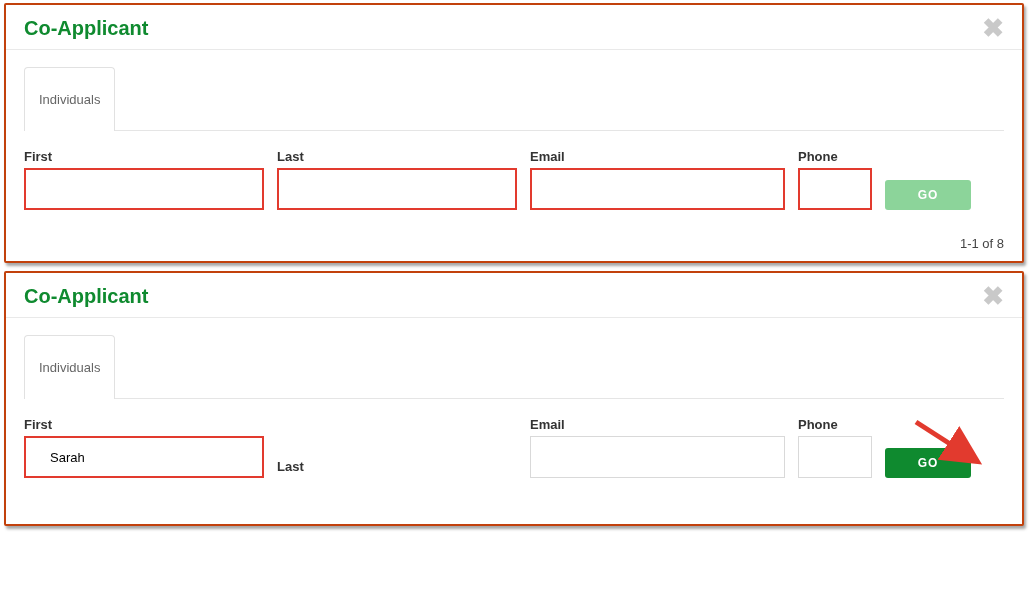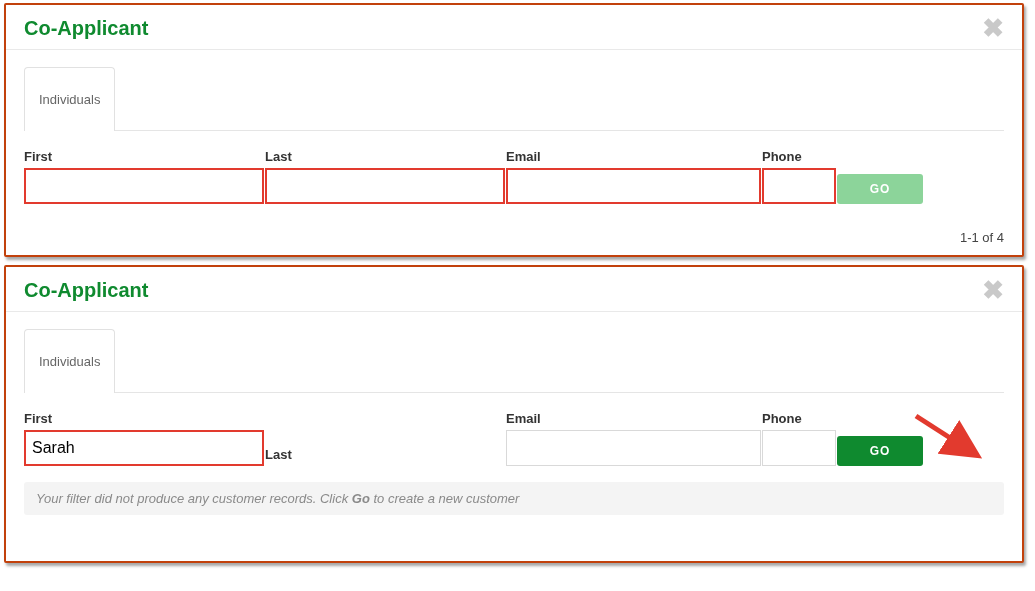"First" .form-row { gap: 1px -> 13px }
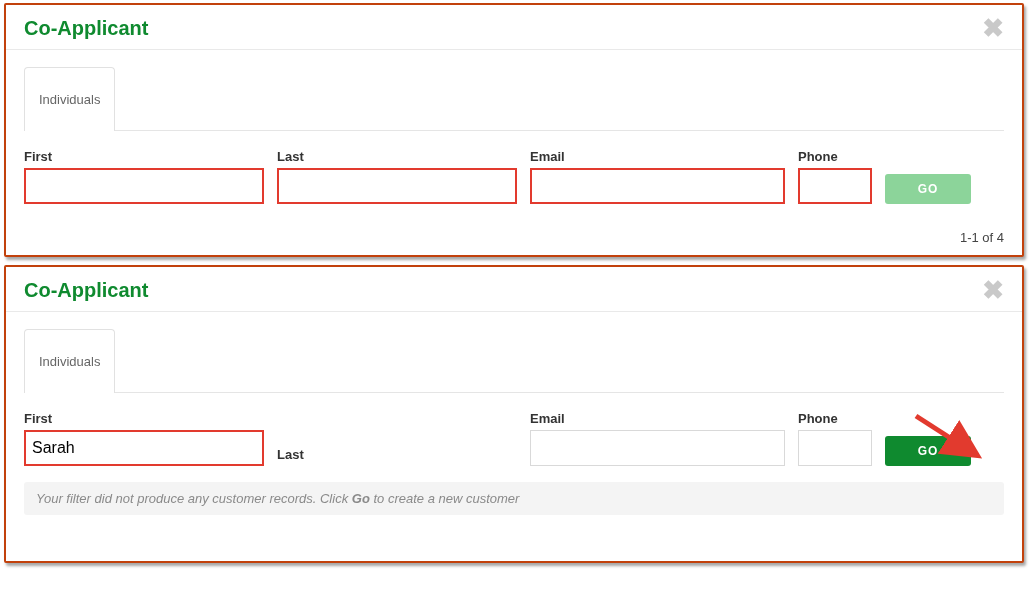"1-1 of 4" div.pager { text: 4 -> 8 }
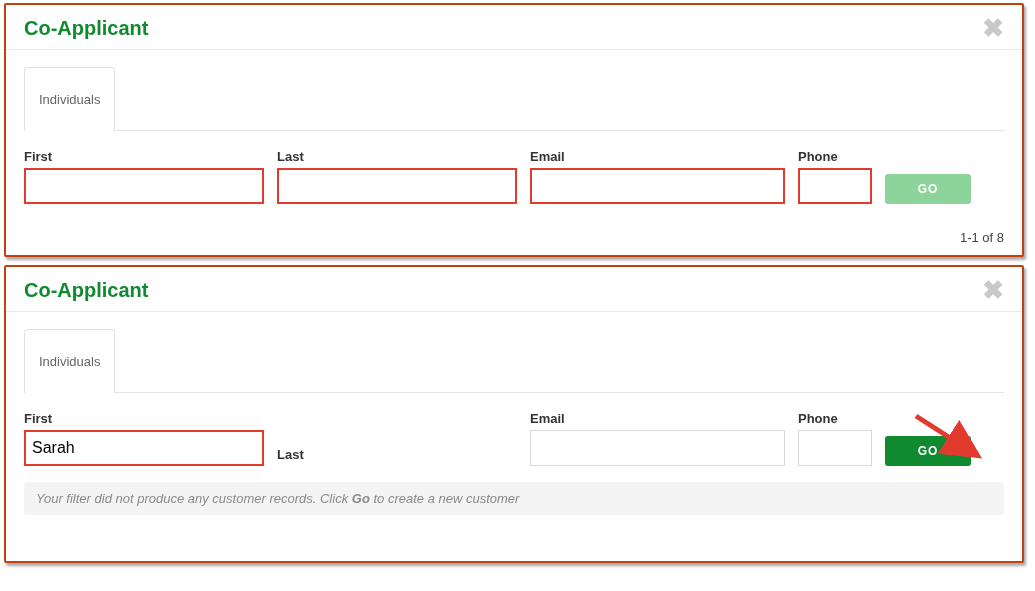"Sarah" .tbox { font-size: 16px -> 13px; height: 36px -> 42px; padding: 4px 6px -> 4px 24px }
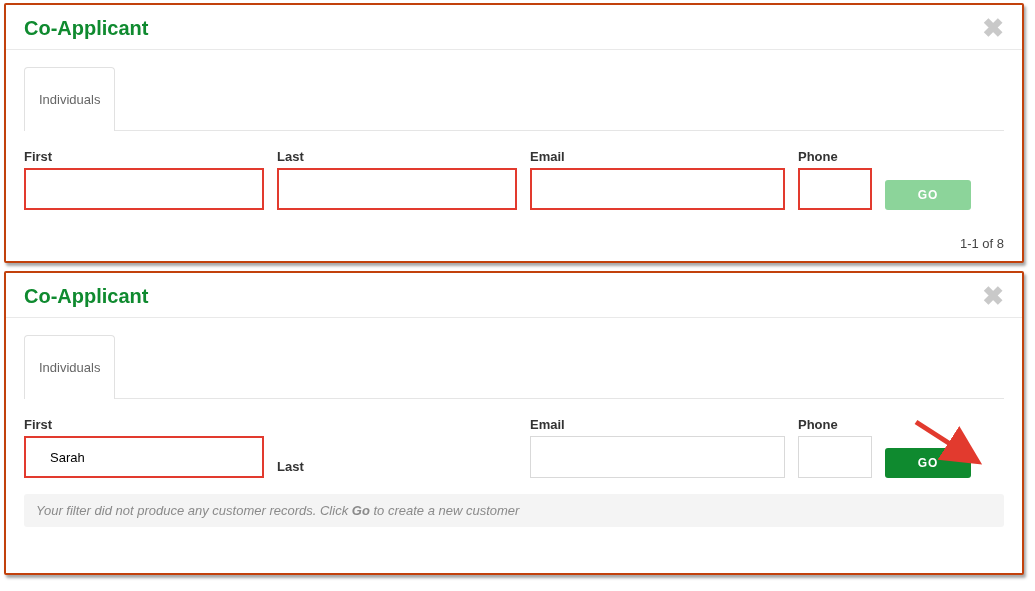"Your filter did not produce" div.msgbar { html: <div> <span>Your filter did not produce any customer records. Click </span><span>Go</span><span> to create a new customer</span> </div> -> none }
